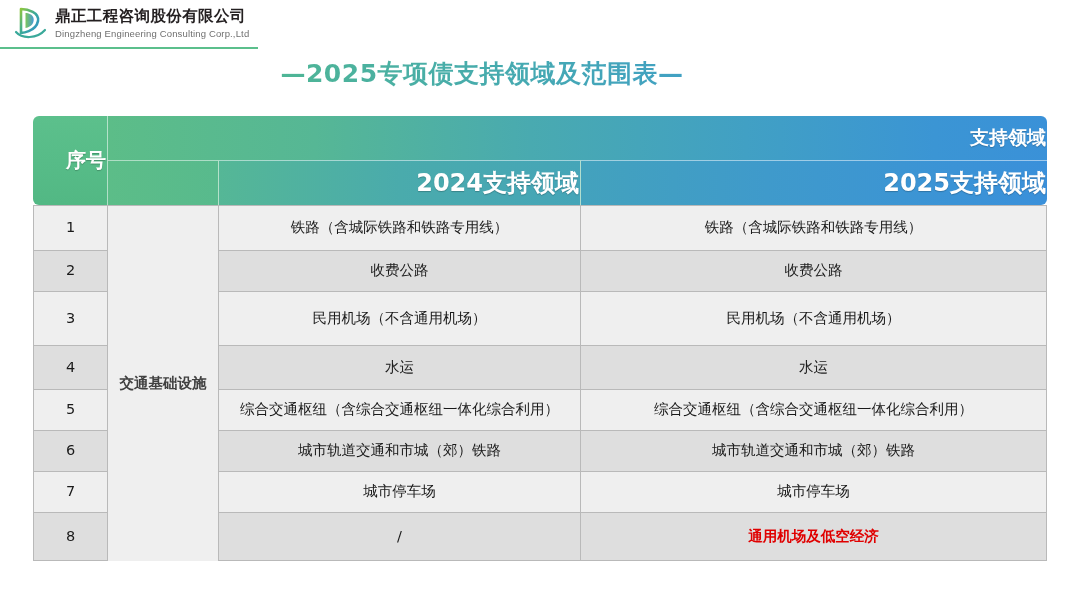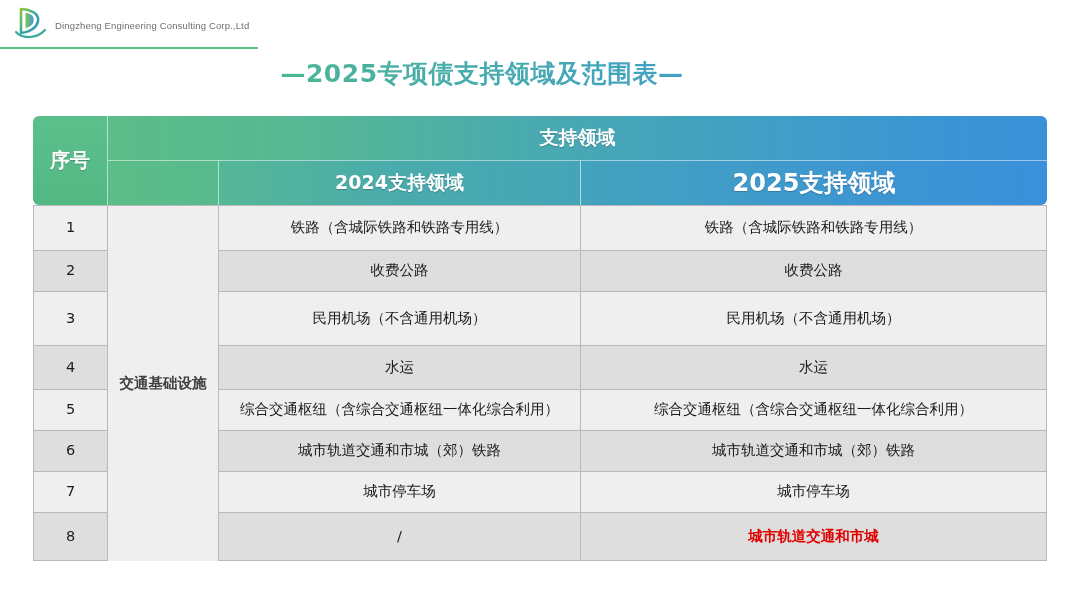"鼎正工程咨询股份有限公司" div.brand-cn { html: none -> <div>鼎正工程咨询股份有限公司</div> }
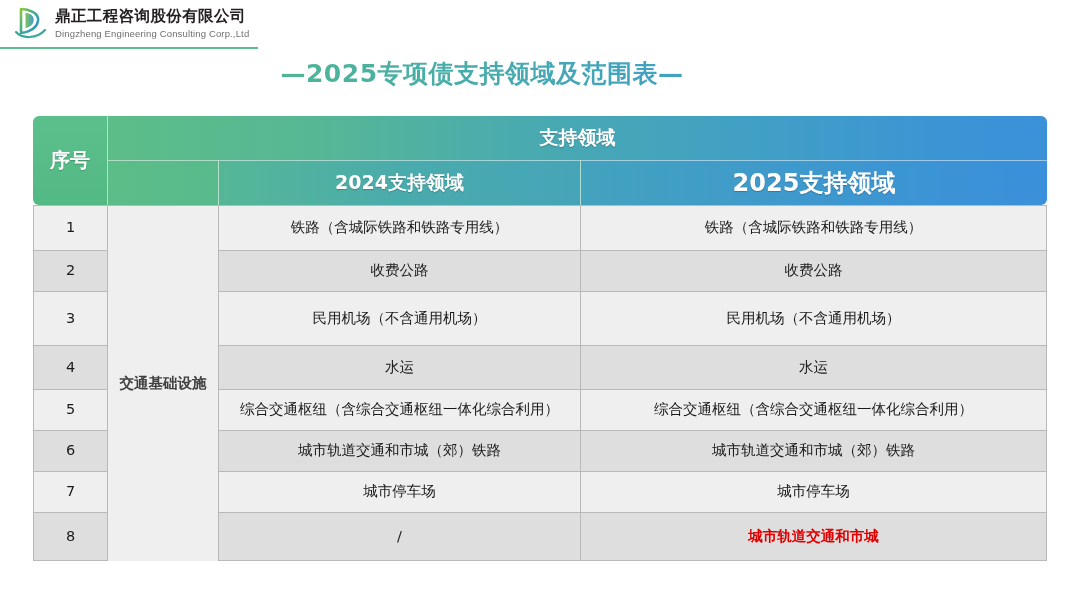"支持领域" .hd { text-align: center -> right }
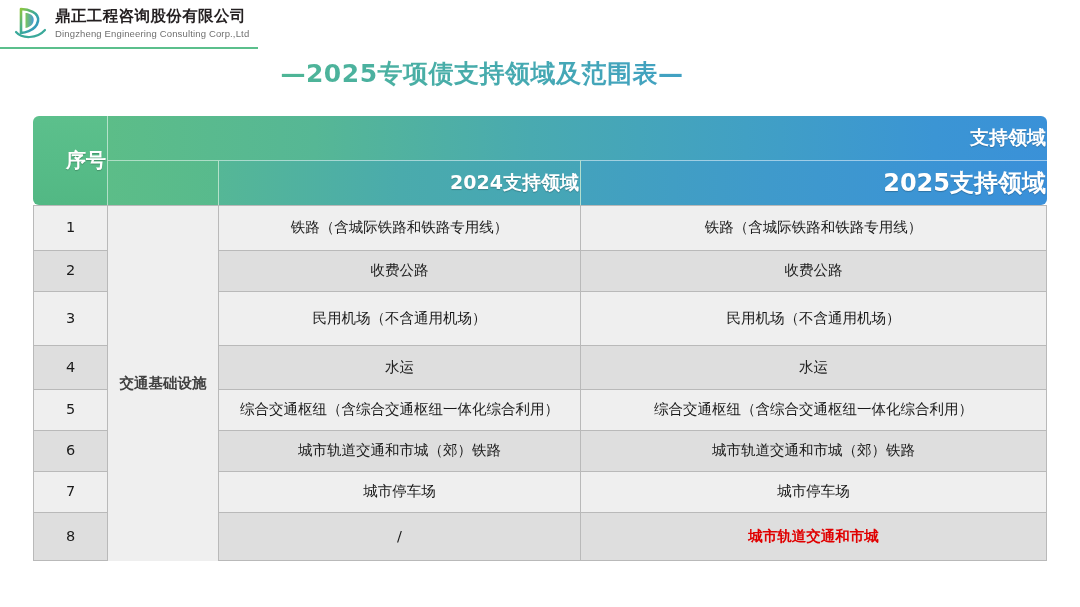"2024支持领域" .hd-2024 { font-size: 19px -> 24px }
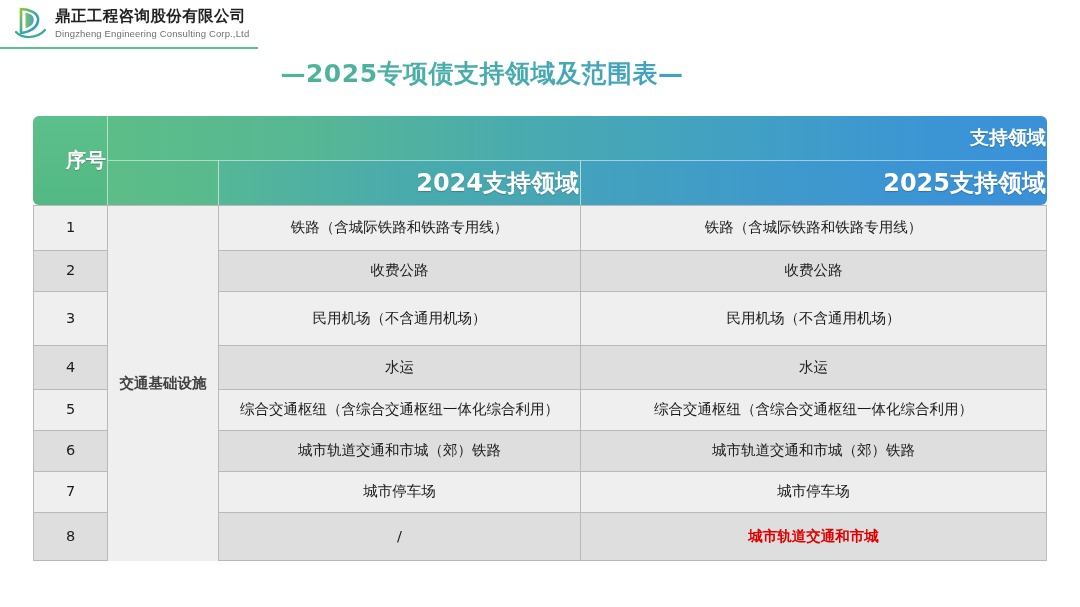"城市轨道交通和市城" td.cell { text: 城市轨道交通和市城 -> 通用机场及低空经济 }
